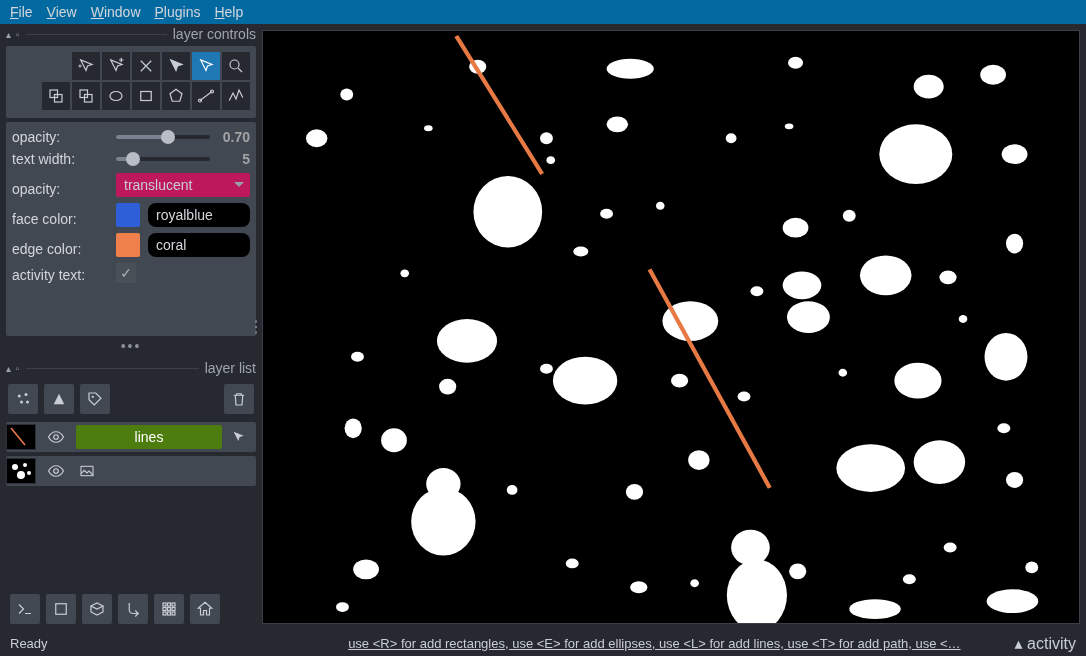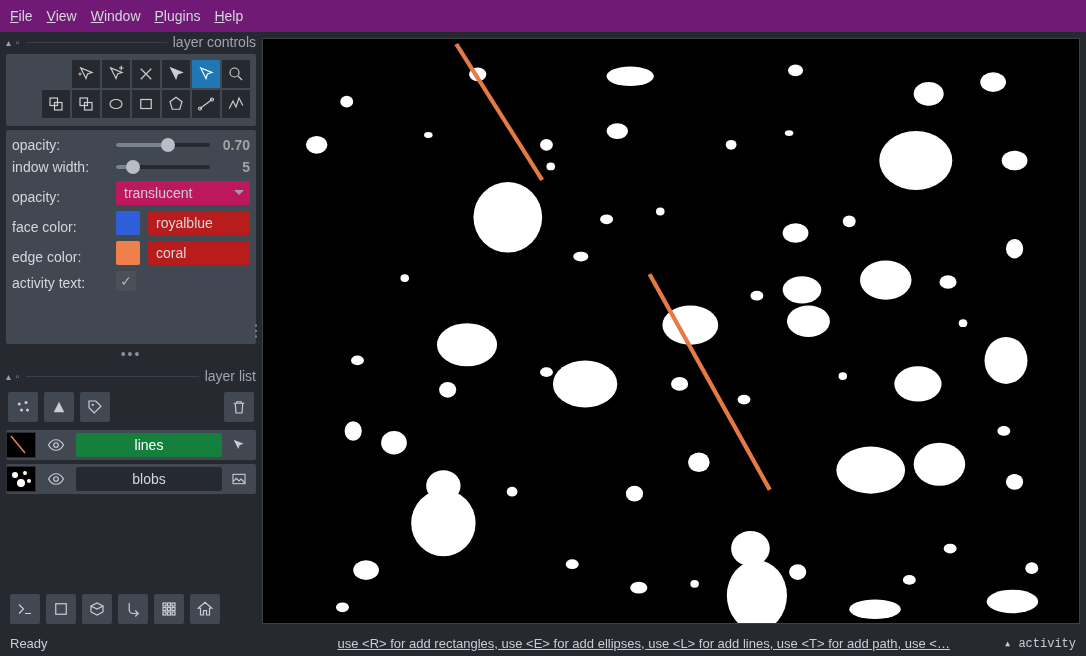"File" .menubar { background: #701a75 -> #0369a1; padding: 16px 10px -> 8px 10px }
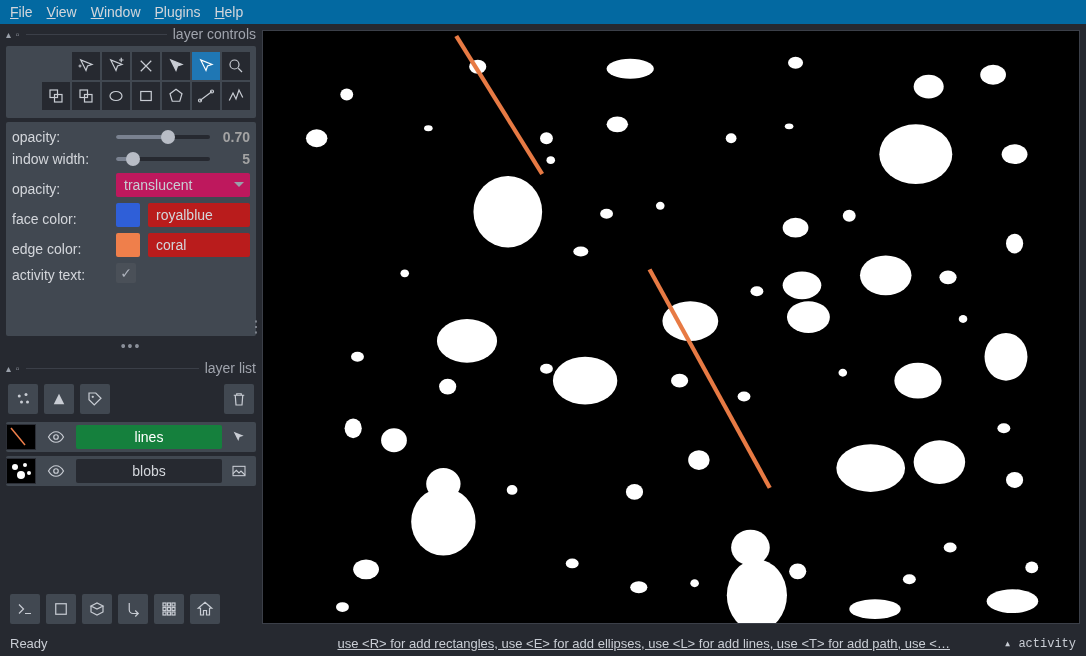"indow width:" span.lab { text: indow -> text }
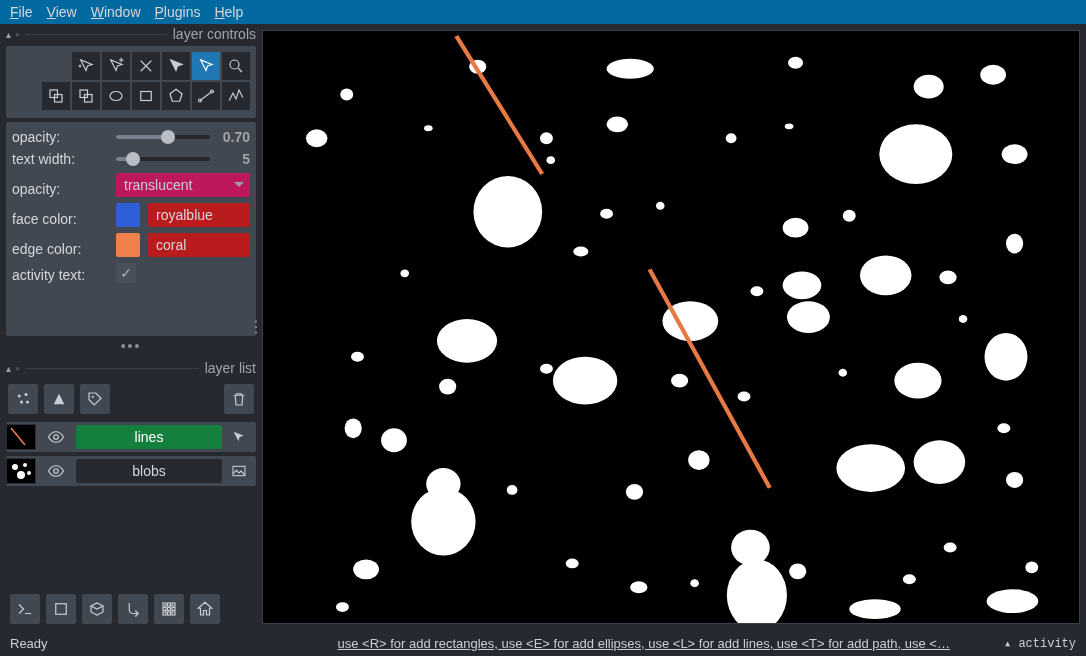"royalblue" .text-field { background: #b91c1c -> #000000; border-radius: 2px -> 8px }
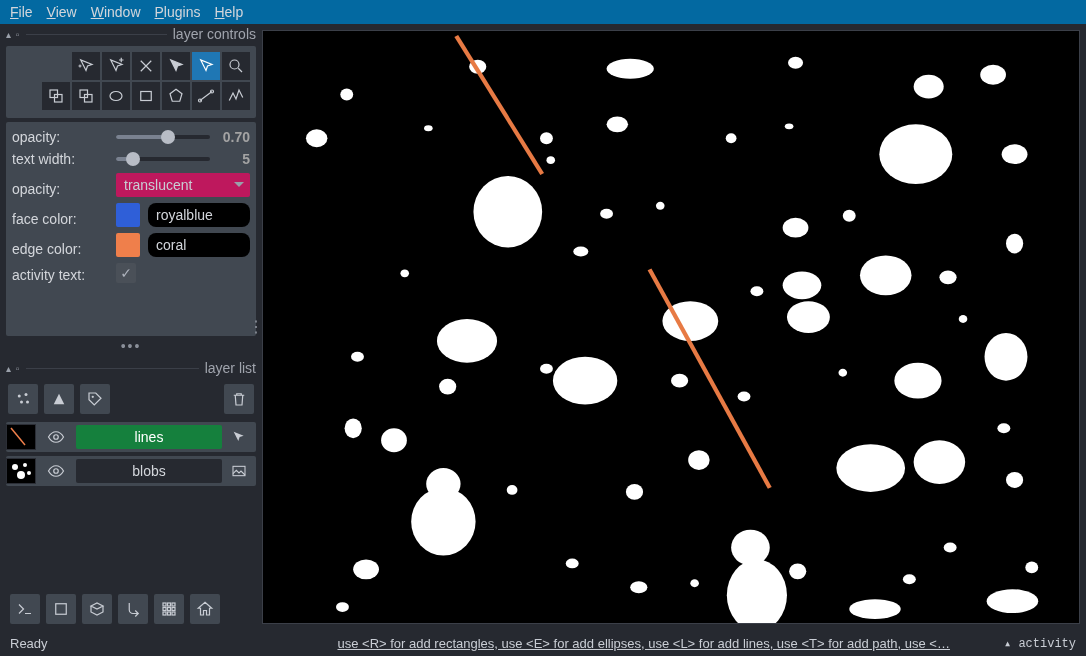"lines" .layer-row.selected .namecell { background: #15803d -> #4d7c0f }
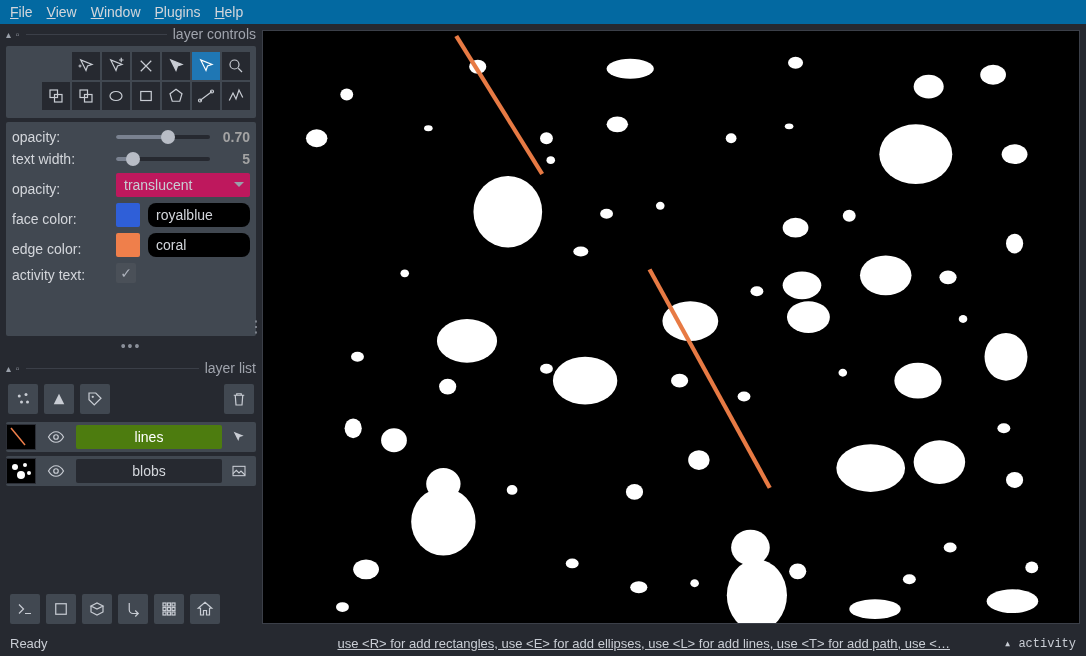"blobs" div.namecell { html: <div>blobs</div> -> none }
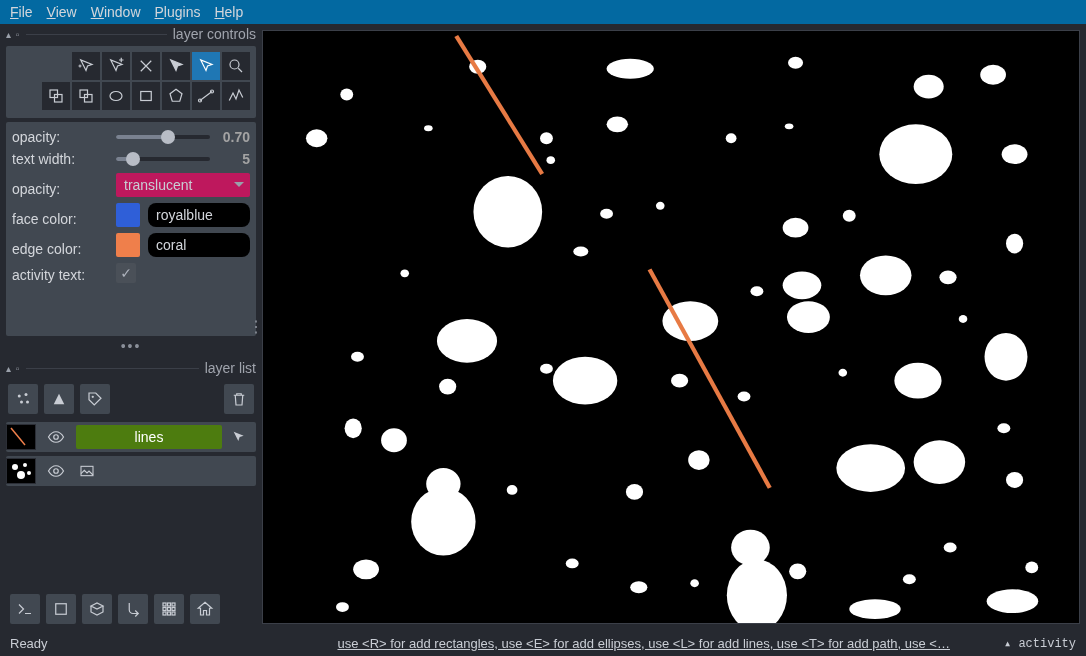"▴ activity" span { font-family: Liberation Mono, monospace -> none; font-size: 12px -> 16px }
